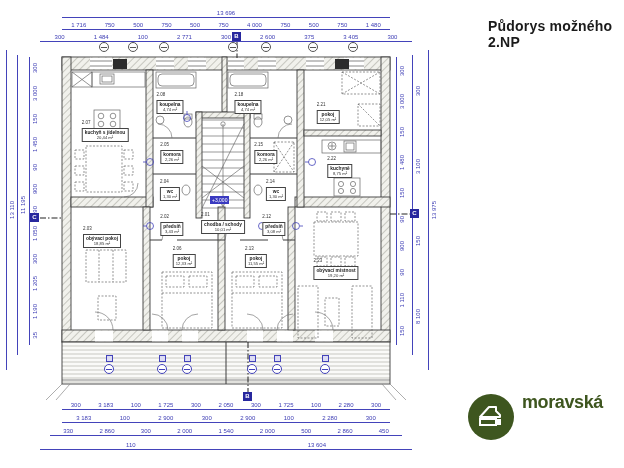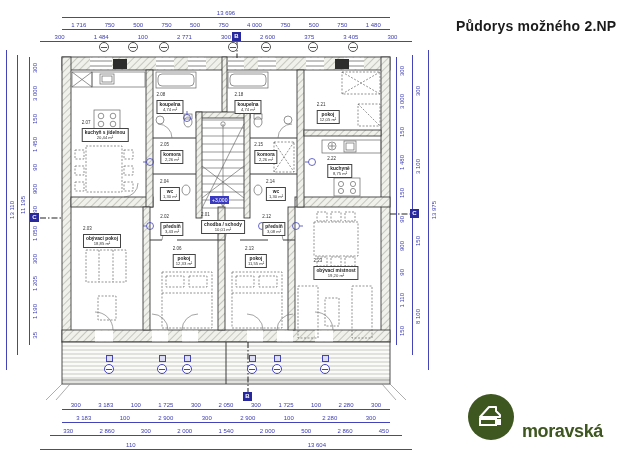"Půdorys možného 2.NP" .title { left: 456px -> 488px }
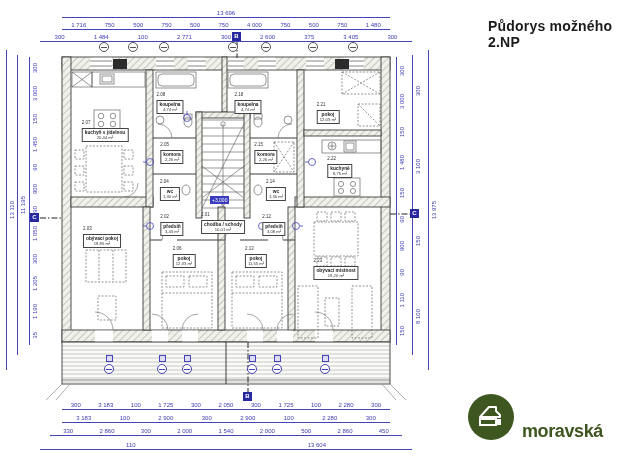"moravská" .logo { align-items: flex-end -> flex-start }
